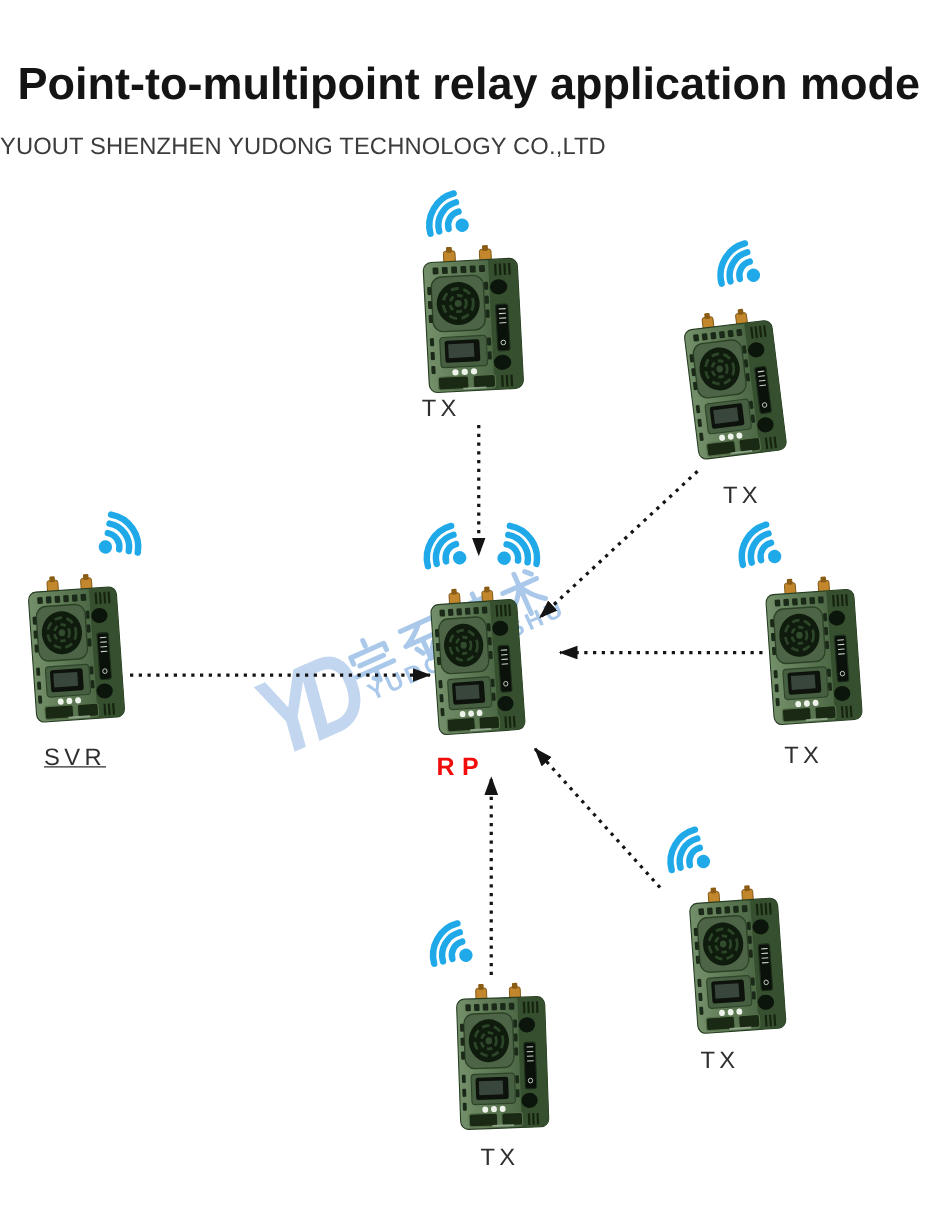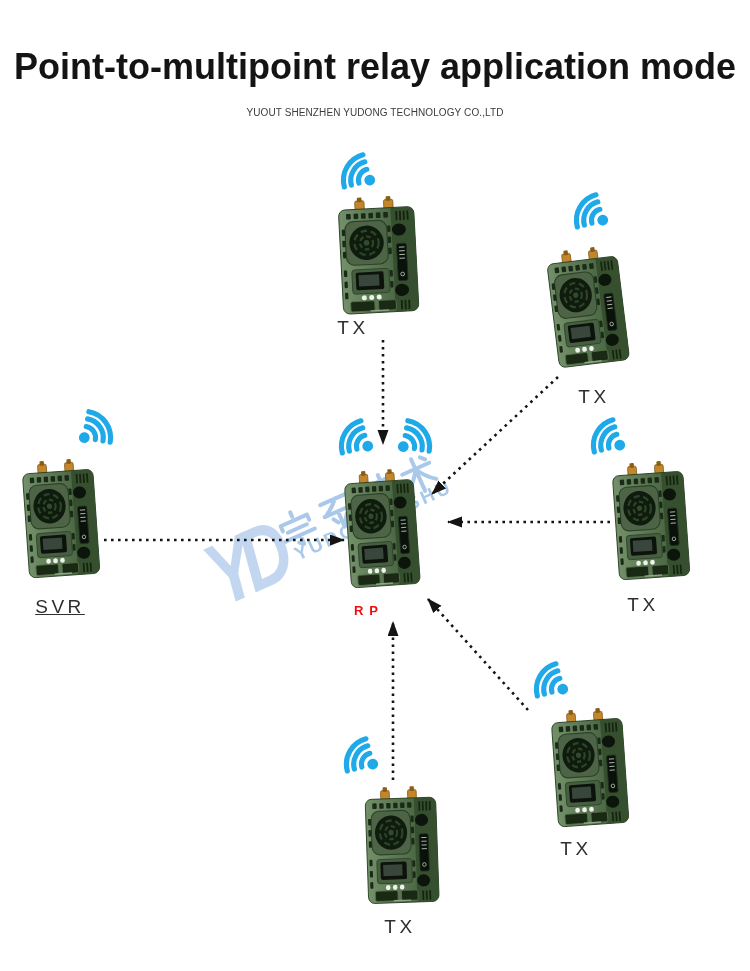"YUOUT SHENZHEN YUDONG TECHNOLOGY CO.,LTD" .subtitle { font-size: 10px -> 19px; text-align: center -> left }
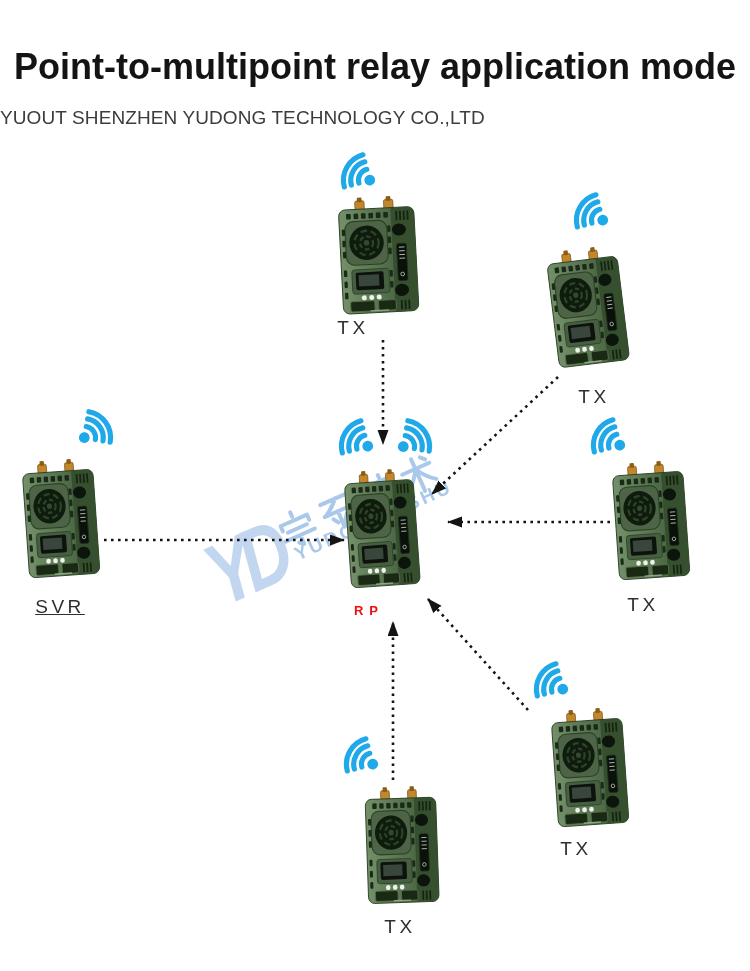"RP" .nodelabel.rp { font-size: 13px -> 20px }
